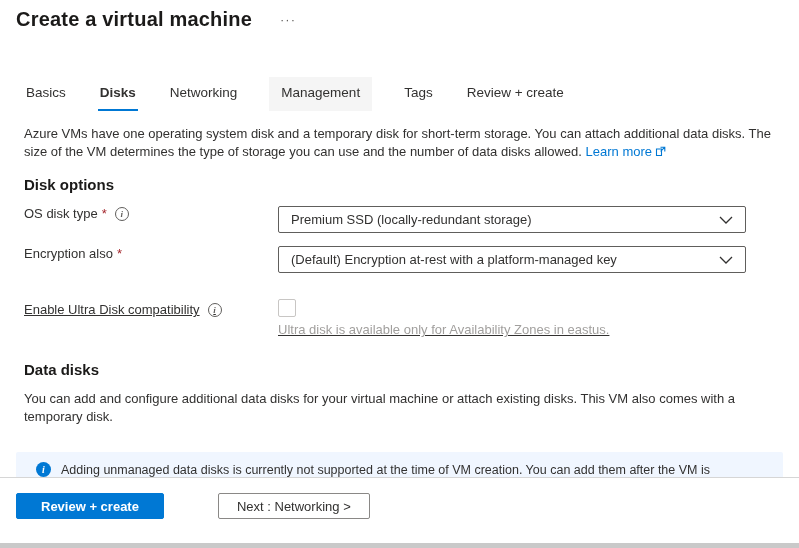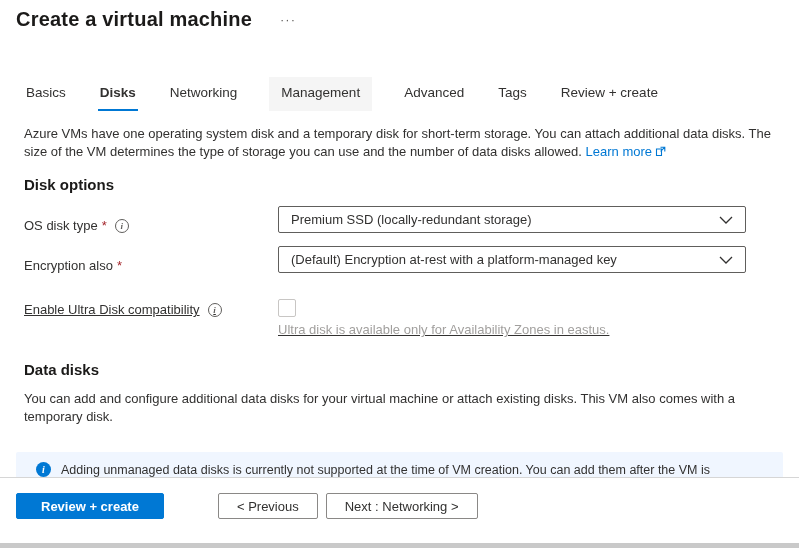"Advanced" div.tab { html: <div>Advanced</div> -> none }
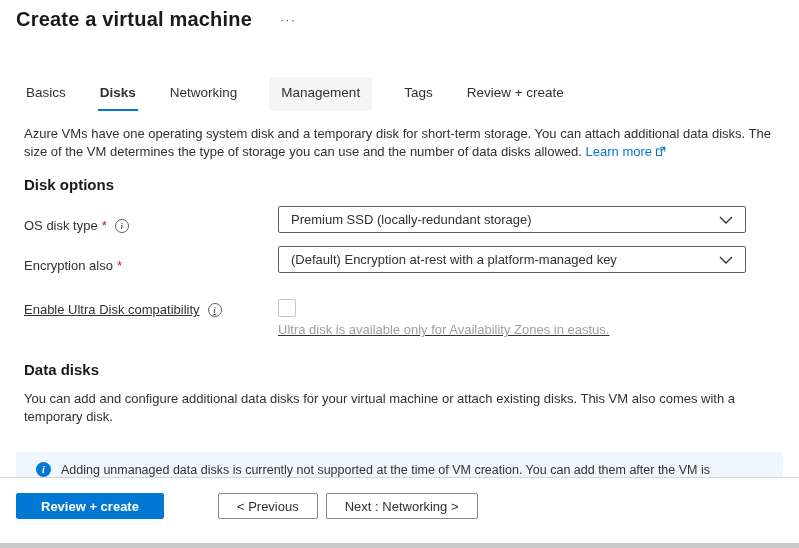"OS disk type" .form-row { align-items: flex-end -> flex-start }
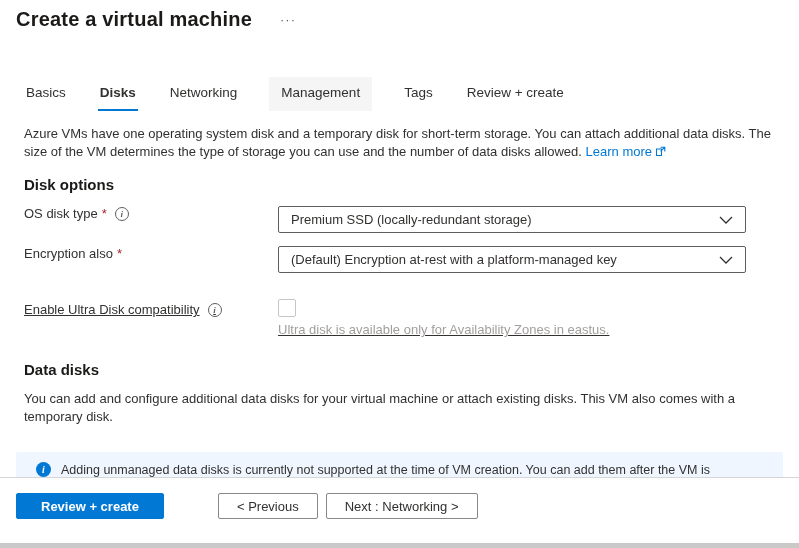"< Previous" div.btn { html: <div>&lt; Previous</div> -> none }
